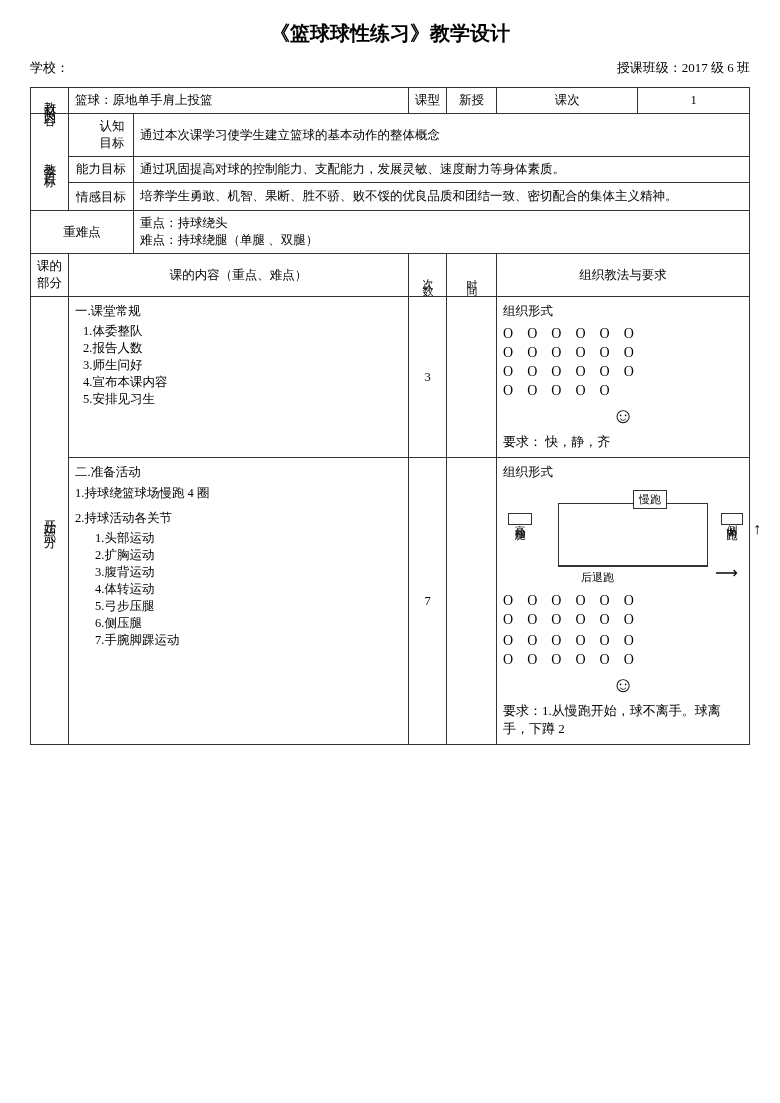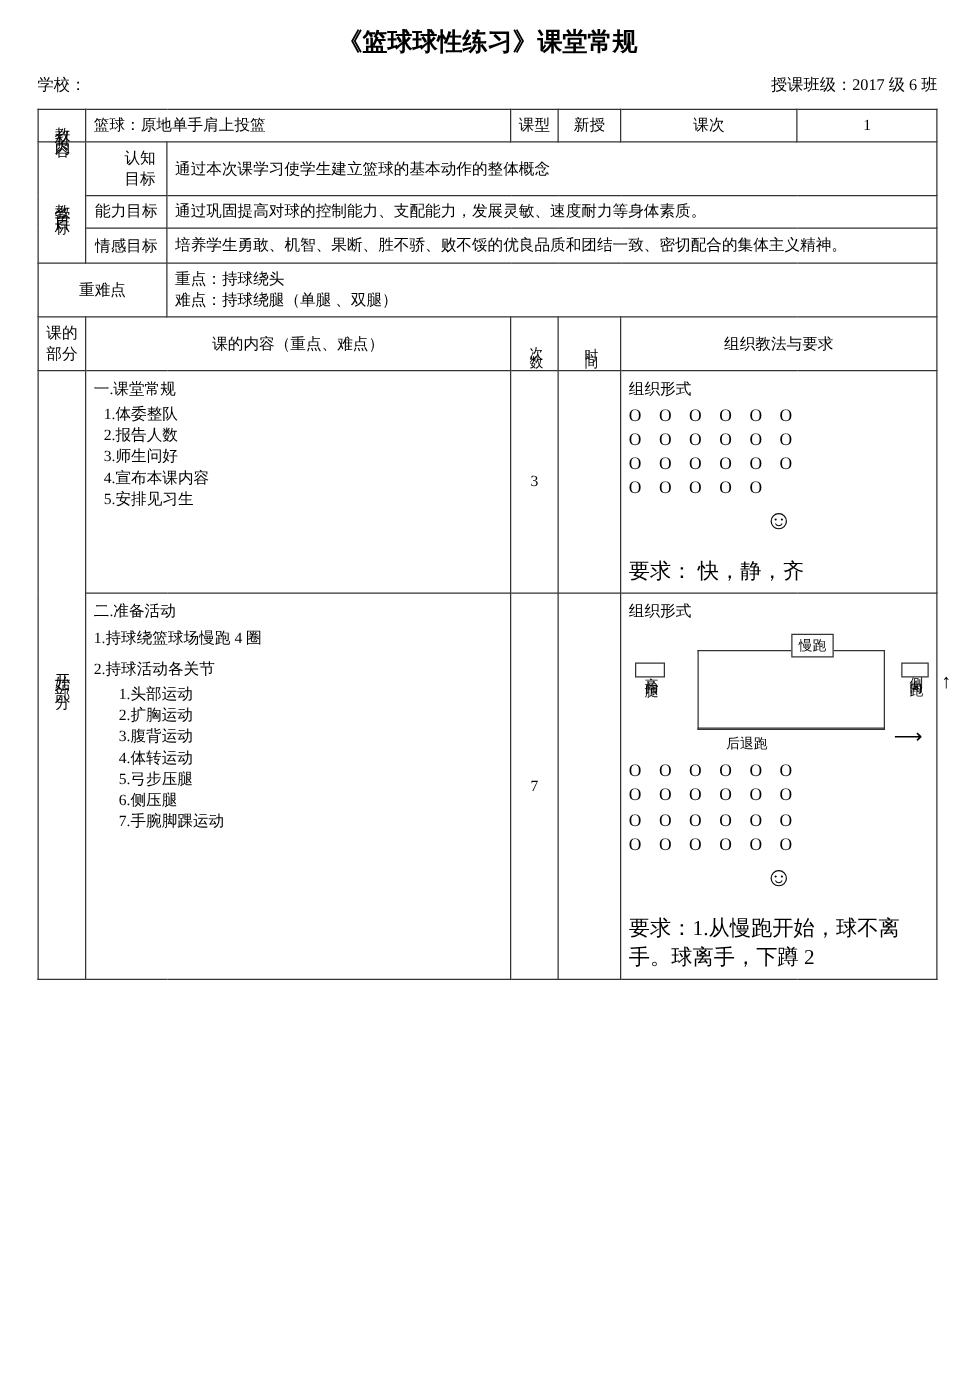"《篮球球性练习》课堂常规" div.page-title { text: 课堂常规 -> 教学设计 }
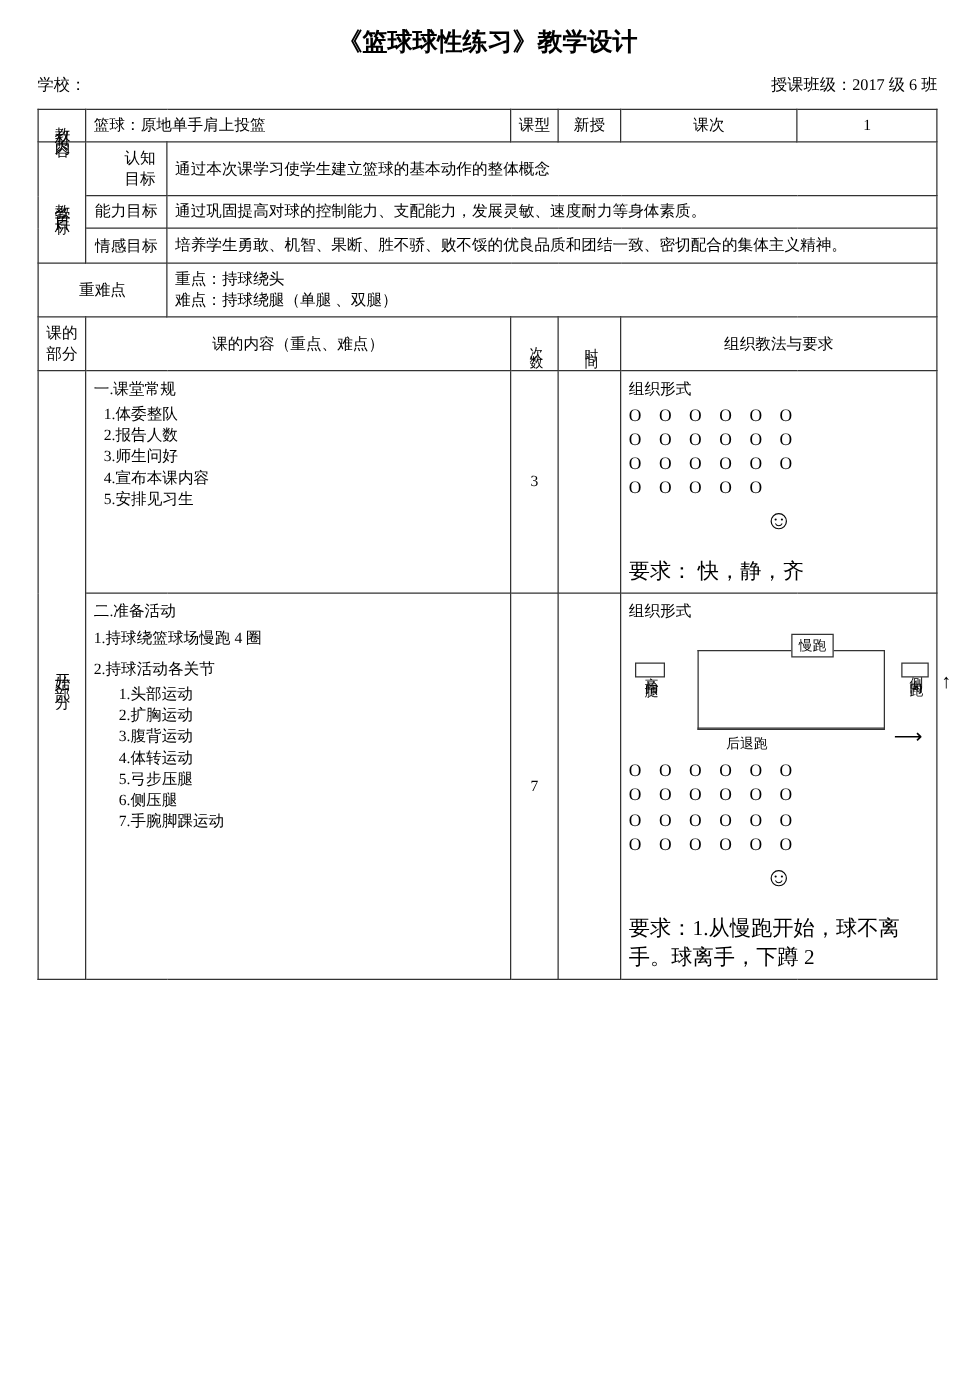"要求： 快，静，齐" .requirement-text { font-size: 17px -> 13px; margin-top: 16px -> 4px }
